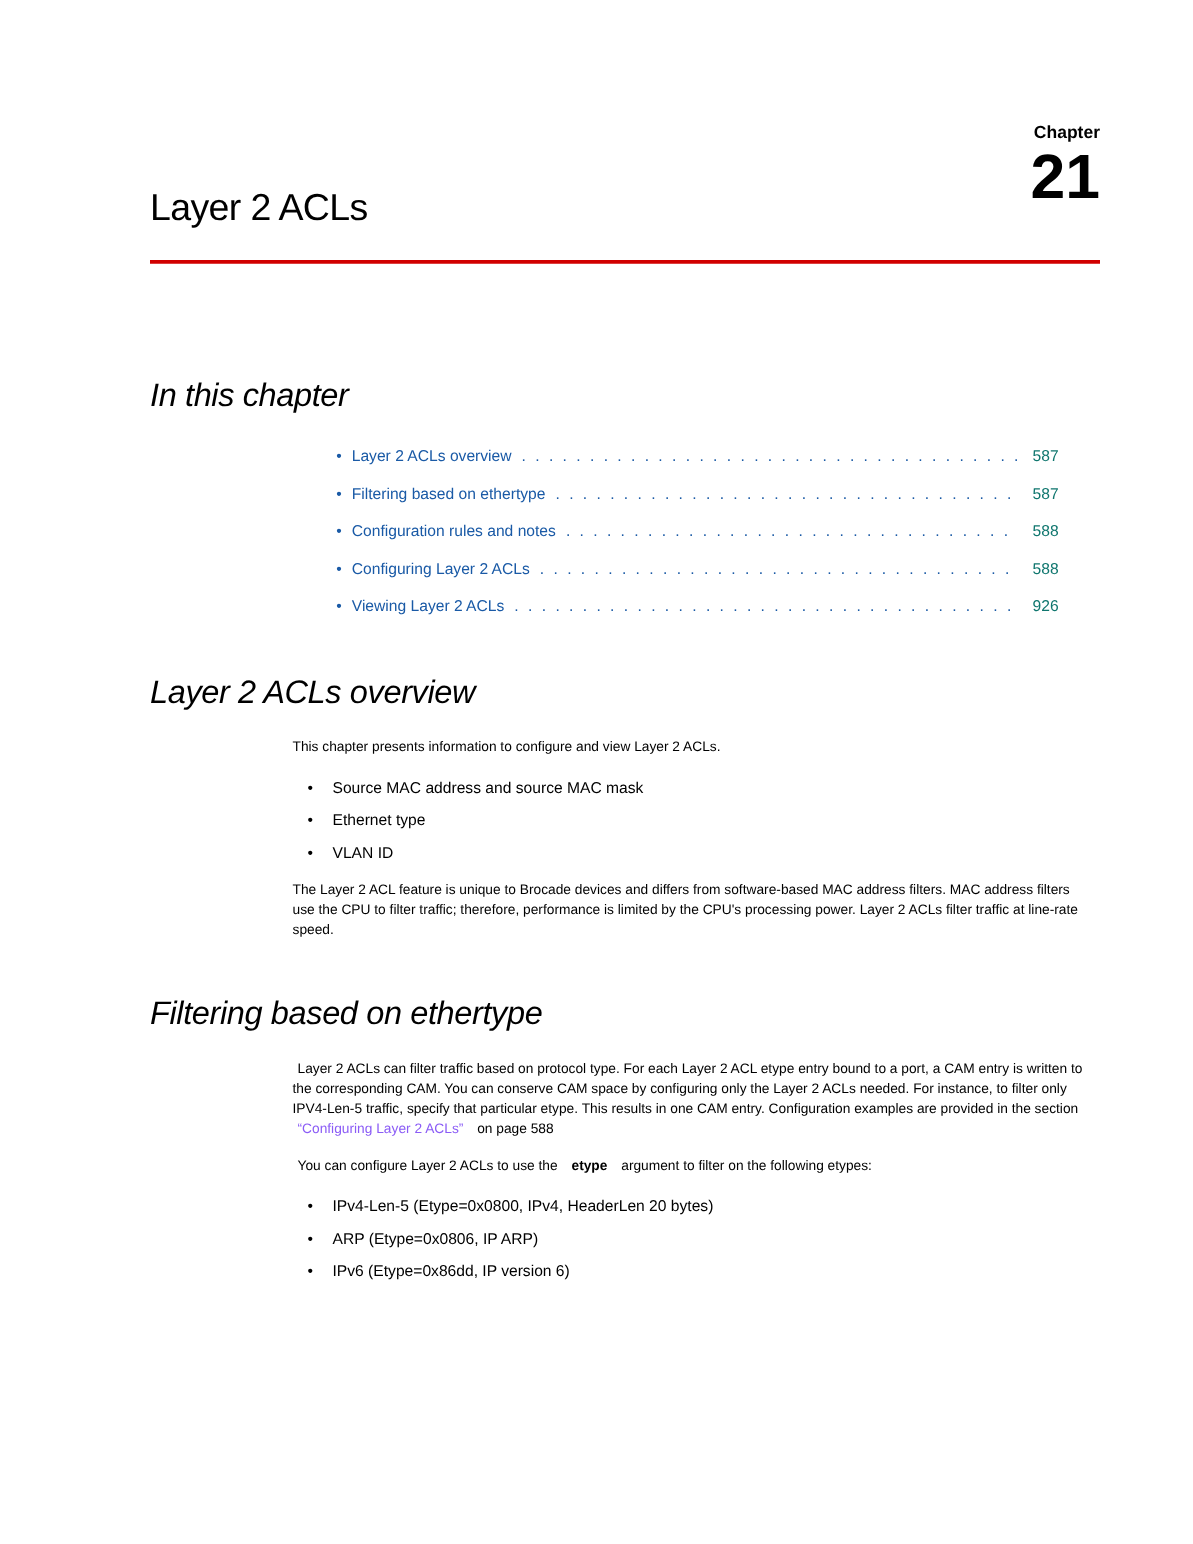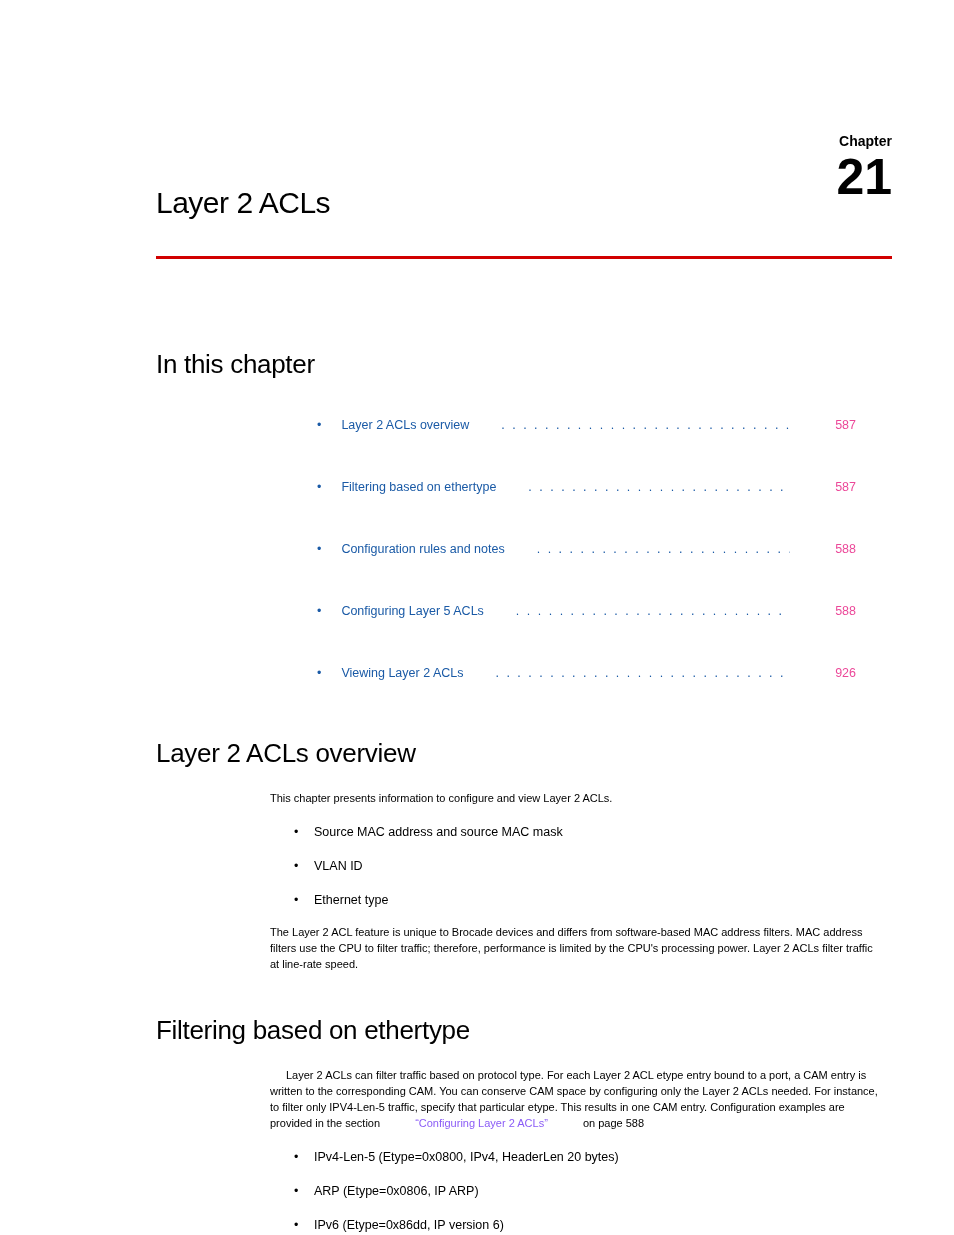"Chapter" * { margin: 16px -> 4px }
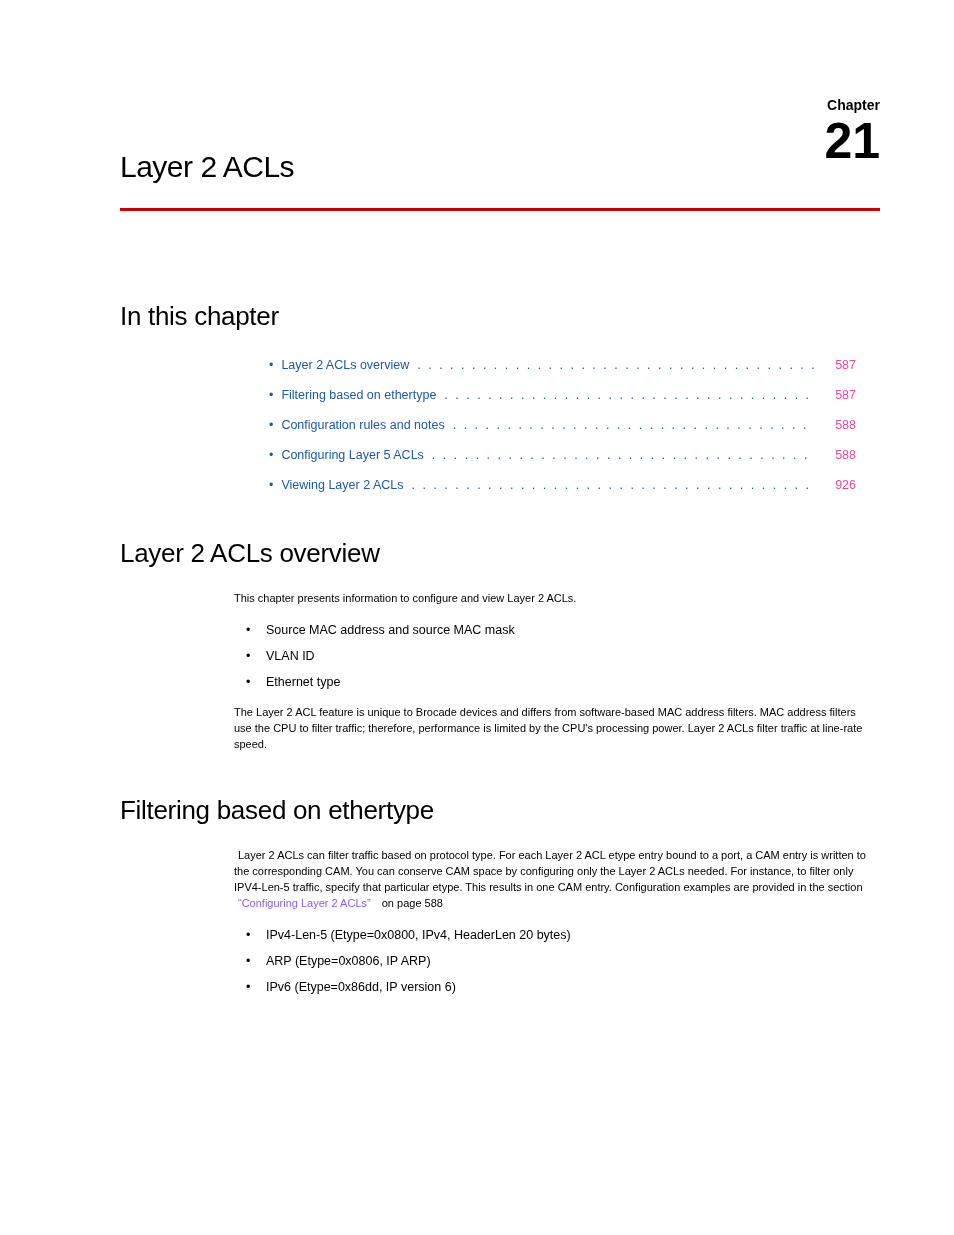"In this chapter" h2.section { font-style: none -> italic }
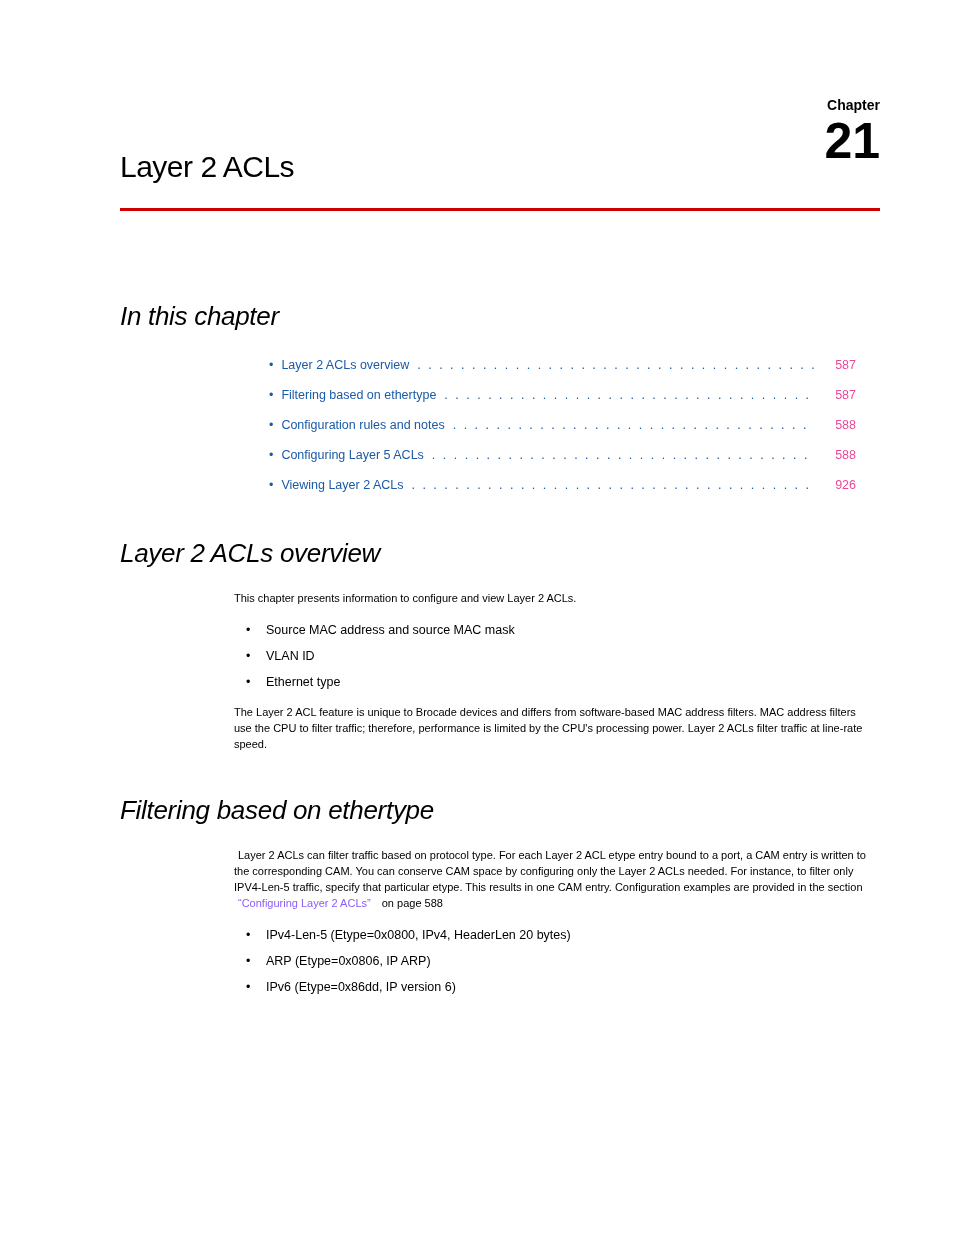"587" .toc-page { color: #ec4899 -> #0f766e; text-align: right -> none }
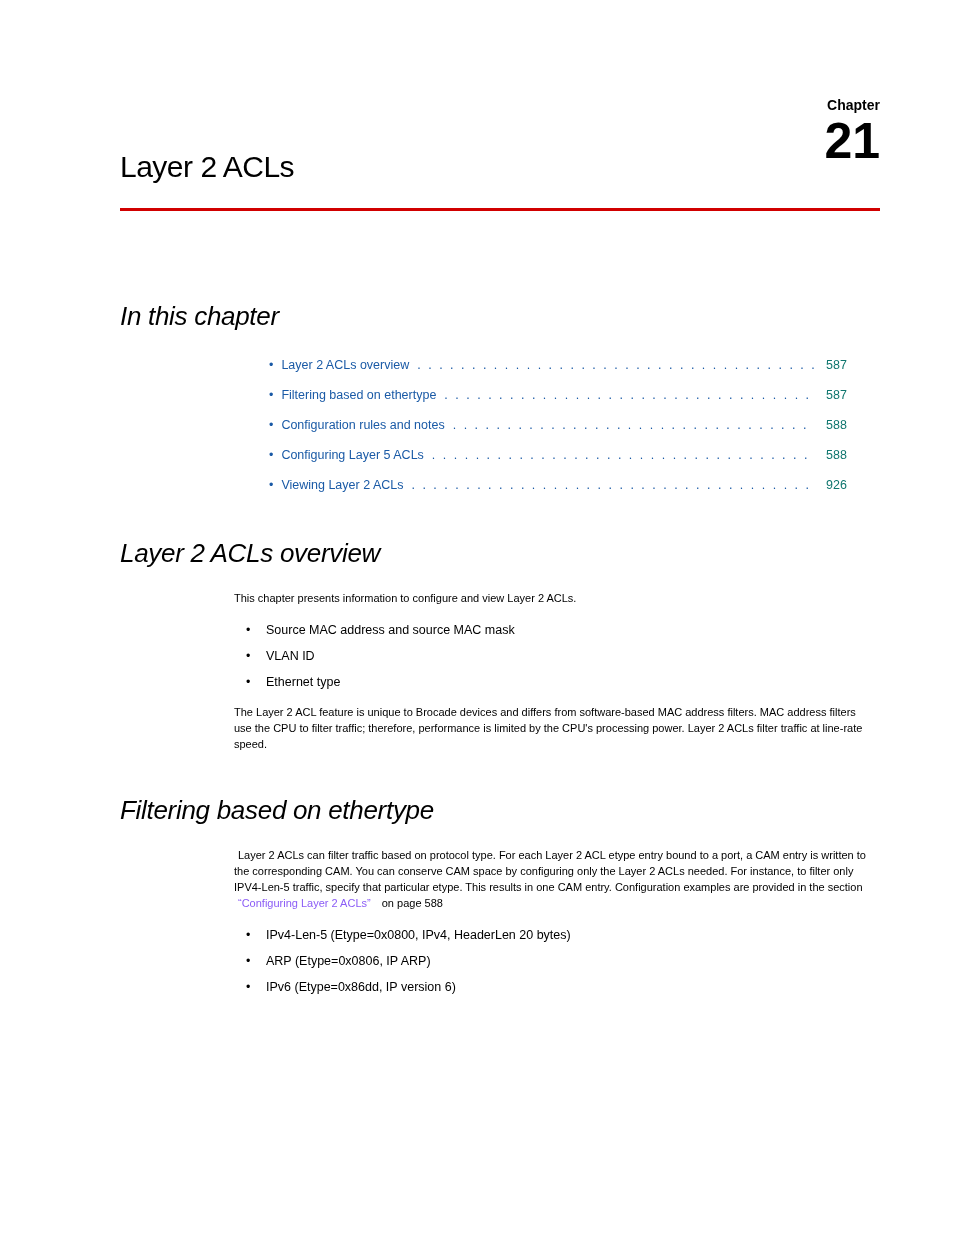"Configuring Layer 5 ACLs" span.toc-label { text: 5 -> 2 }
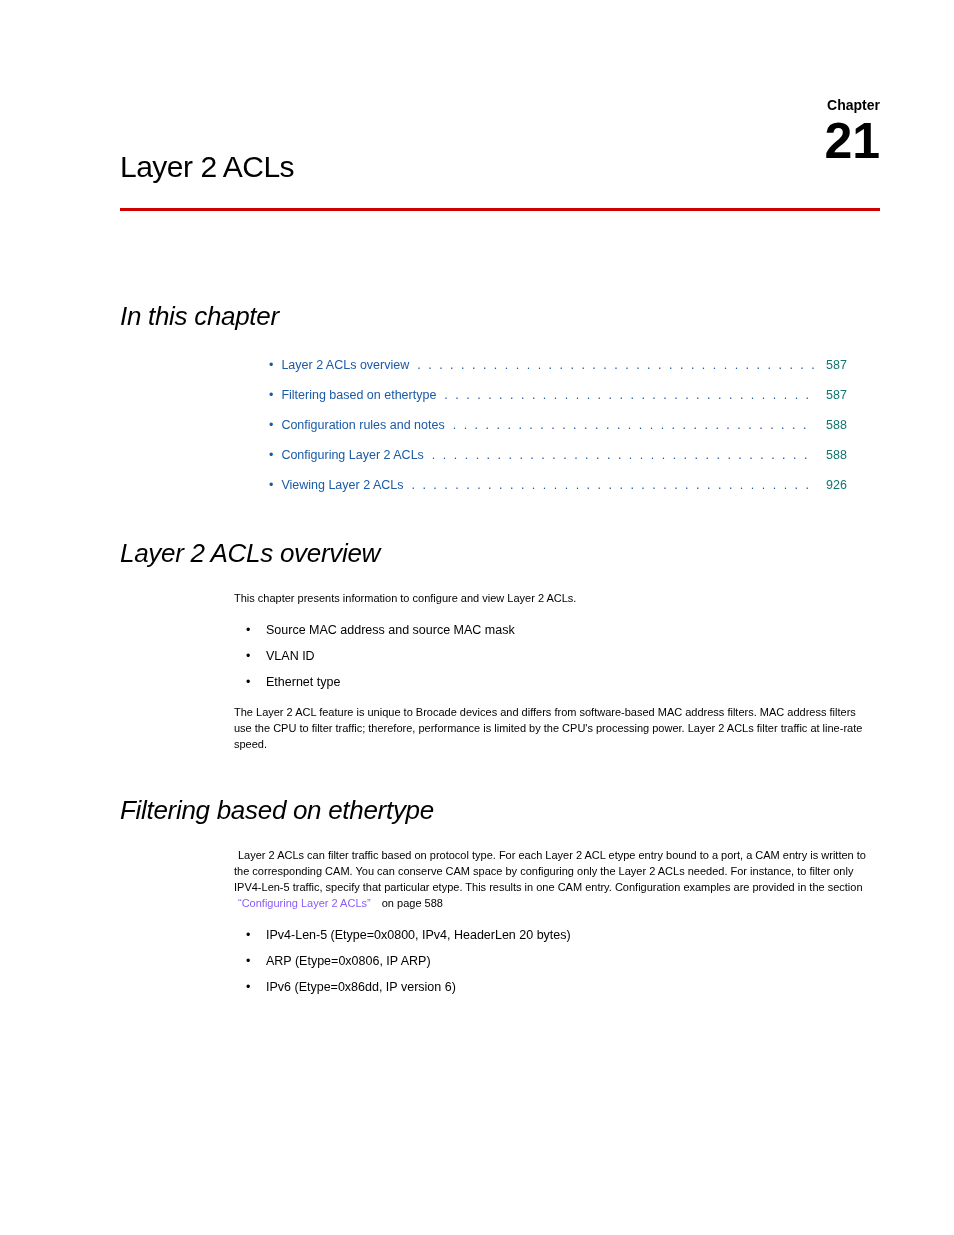"VLAN ID" li { order: before "Ethernet type" -> after "Ethernet type" }
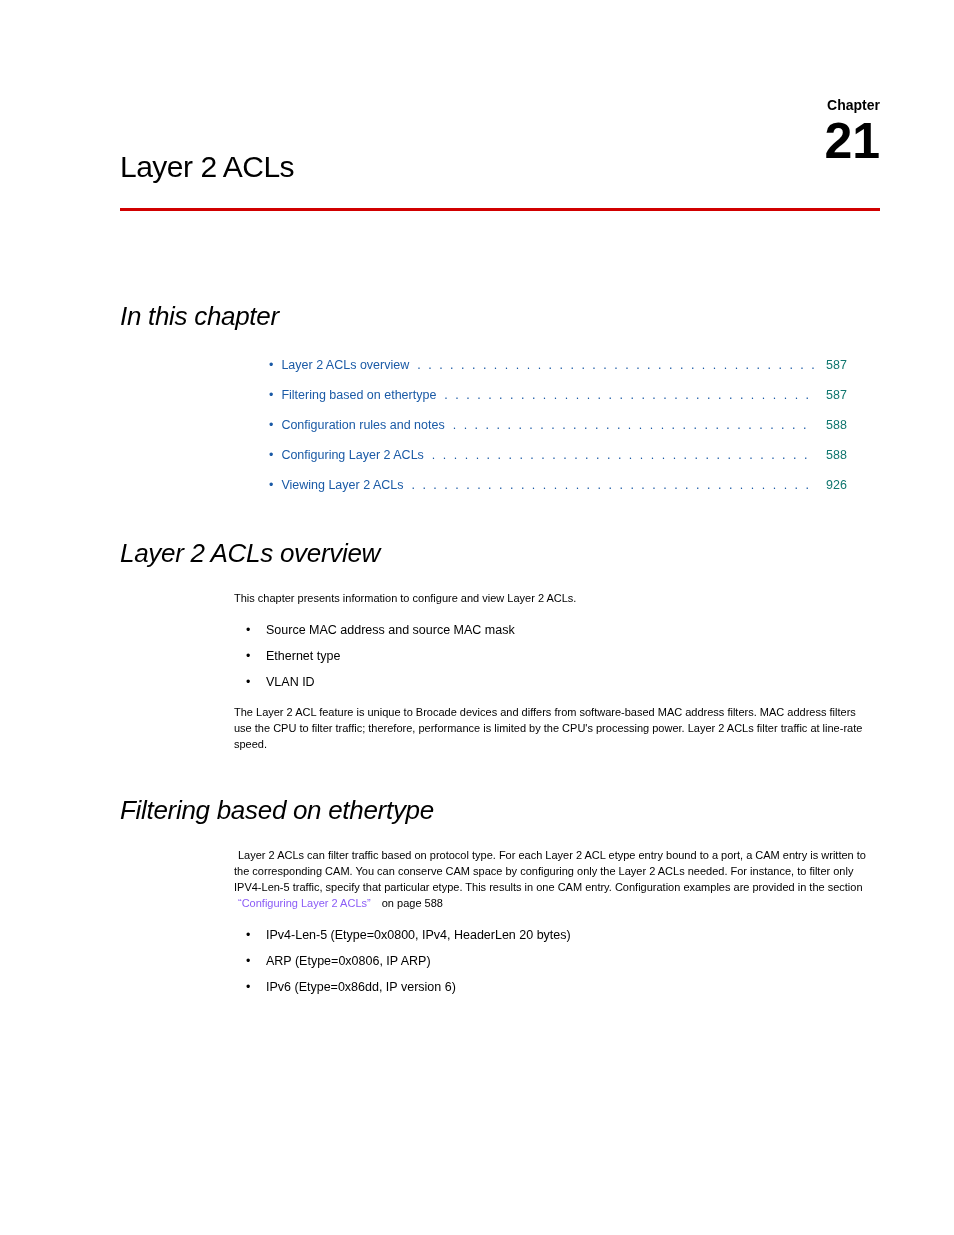"You can configure Layer 2" p.body { html: none -> <p> <span>You can configure Layer 2 ACLs to use the </span><span>etype</span><span> argument to filter on the following etypes:</span> </p> }
